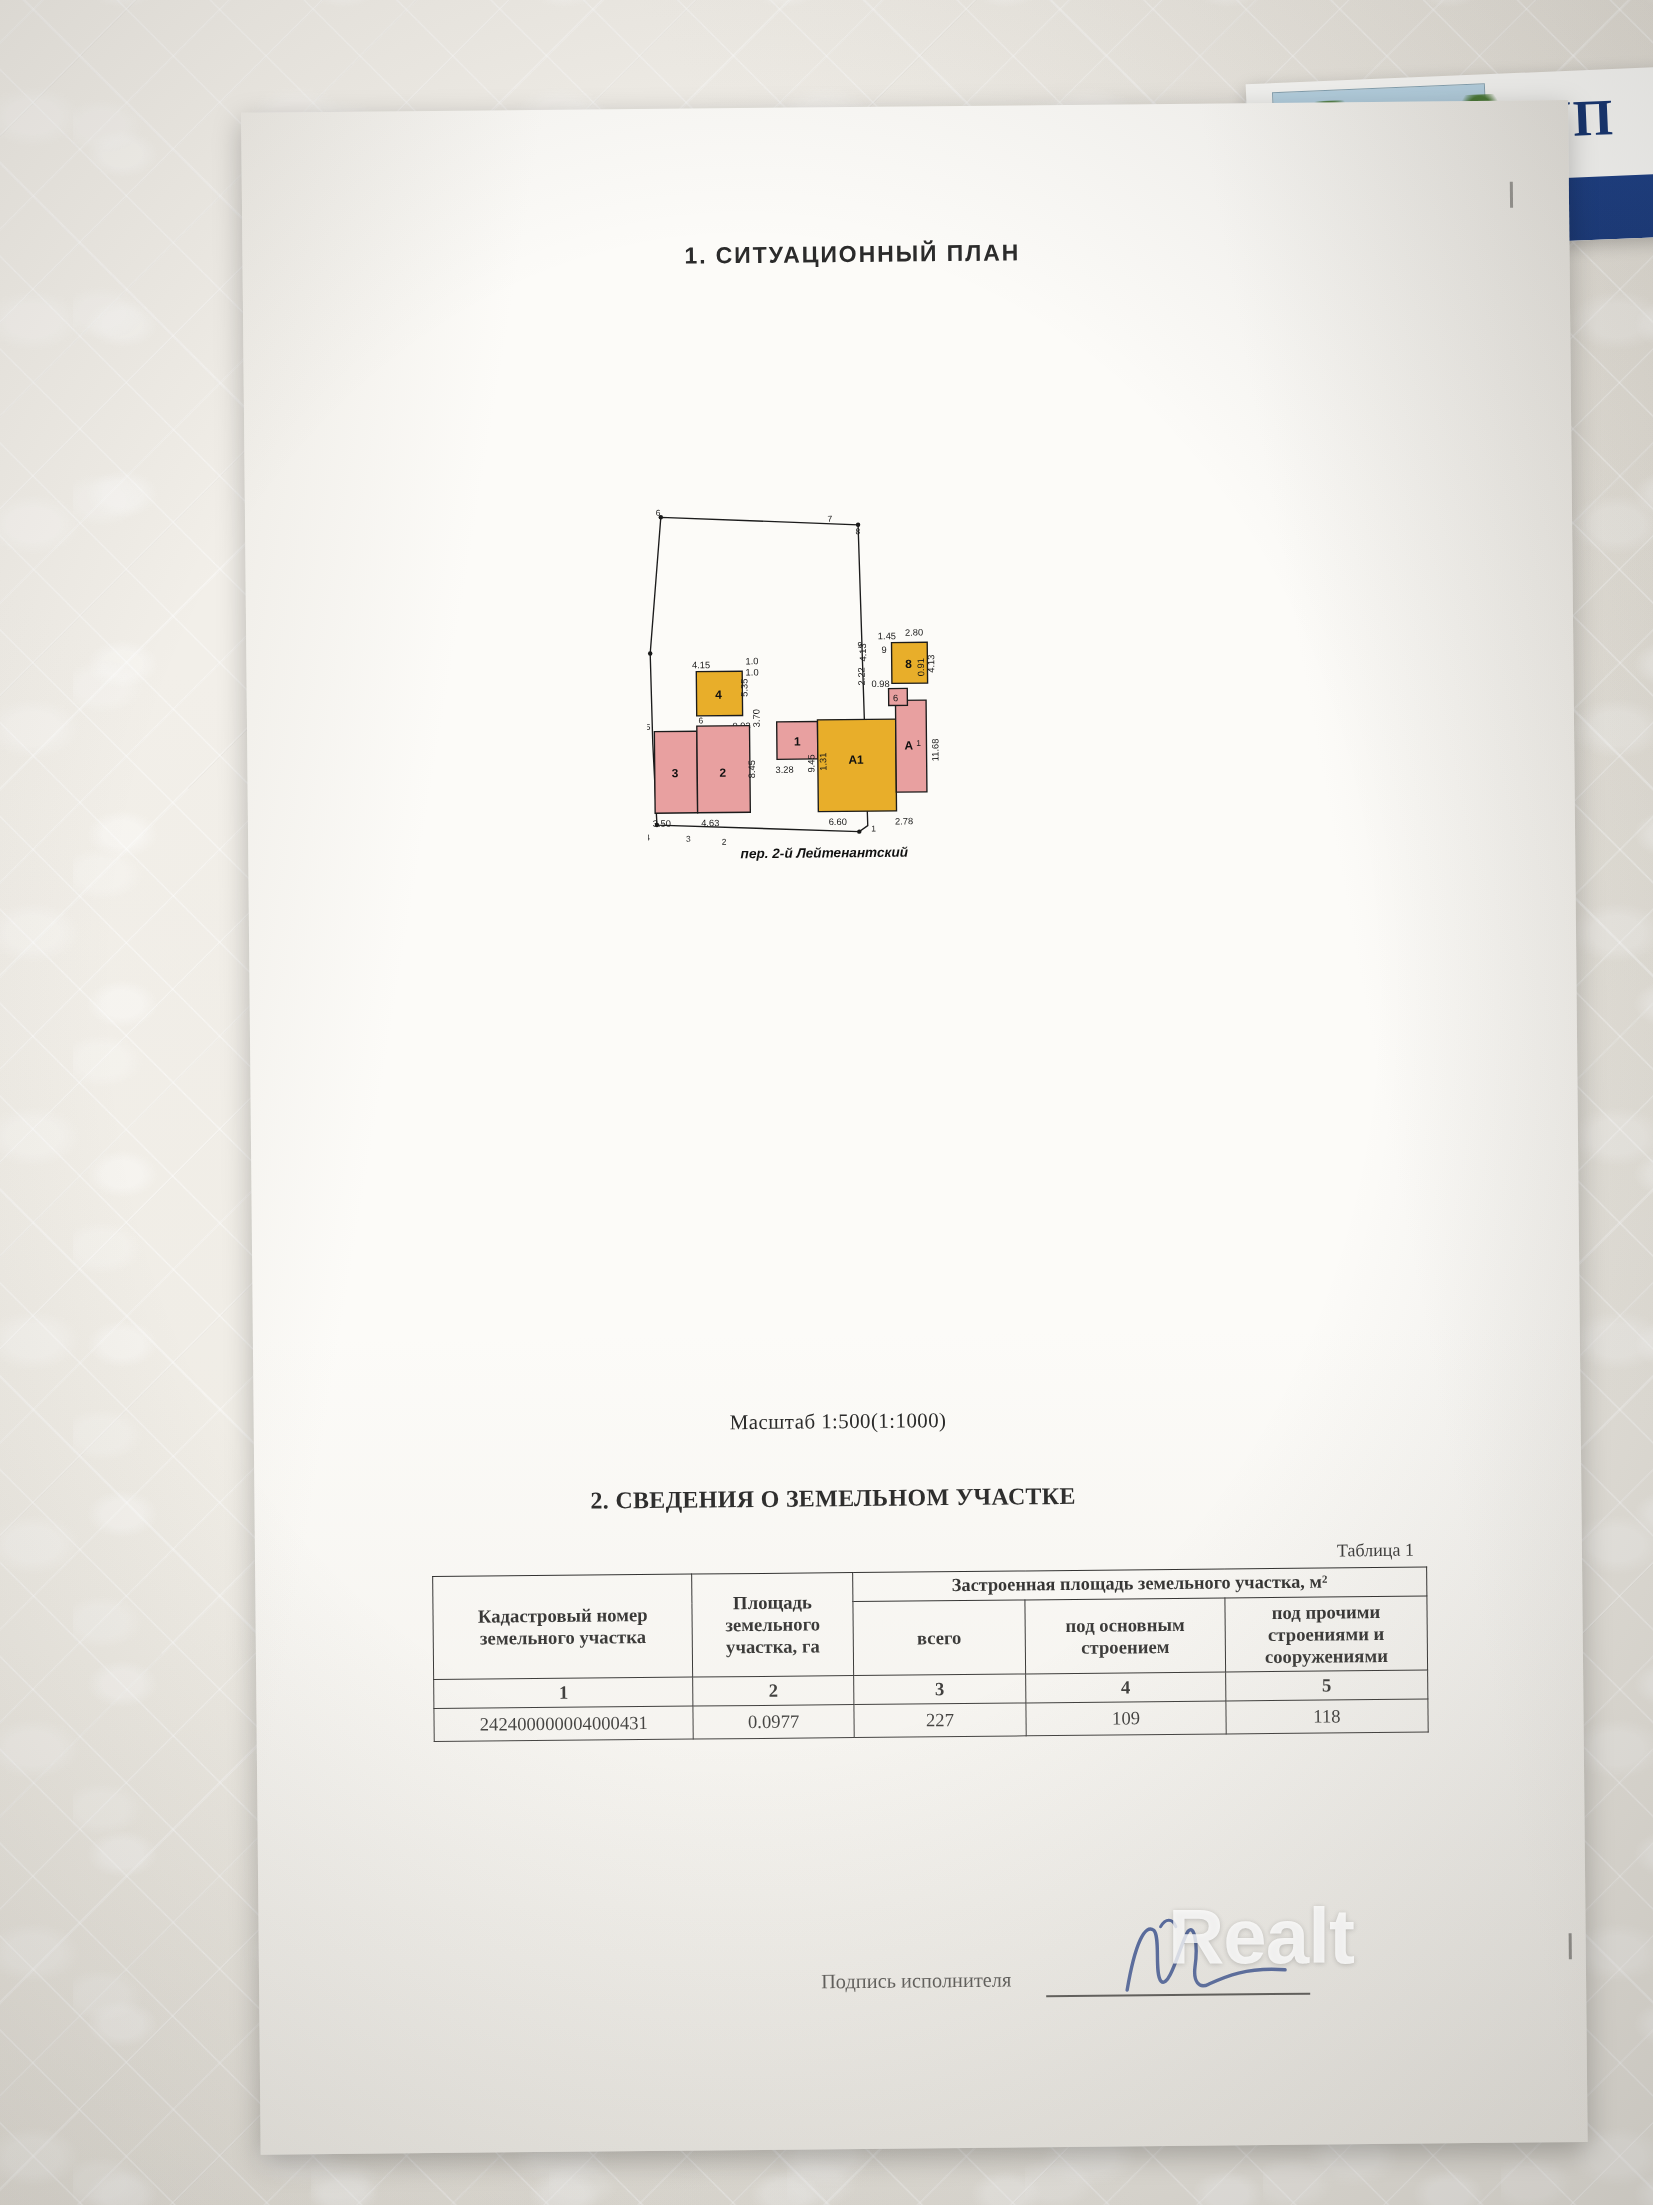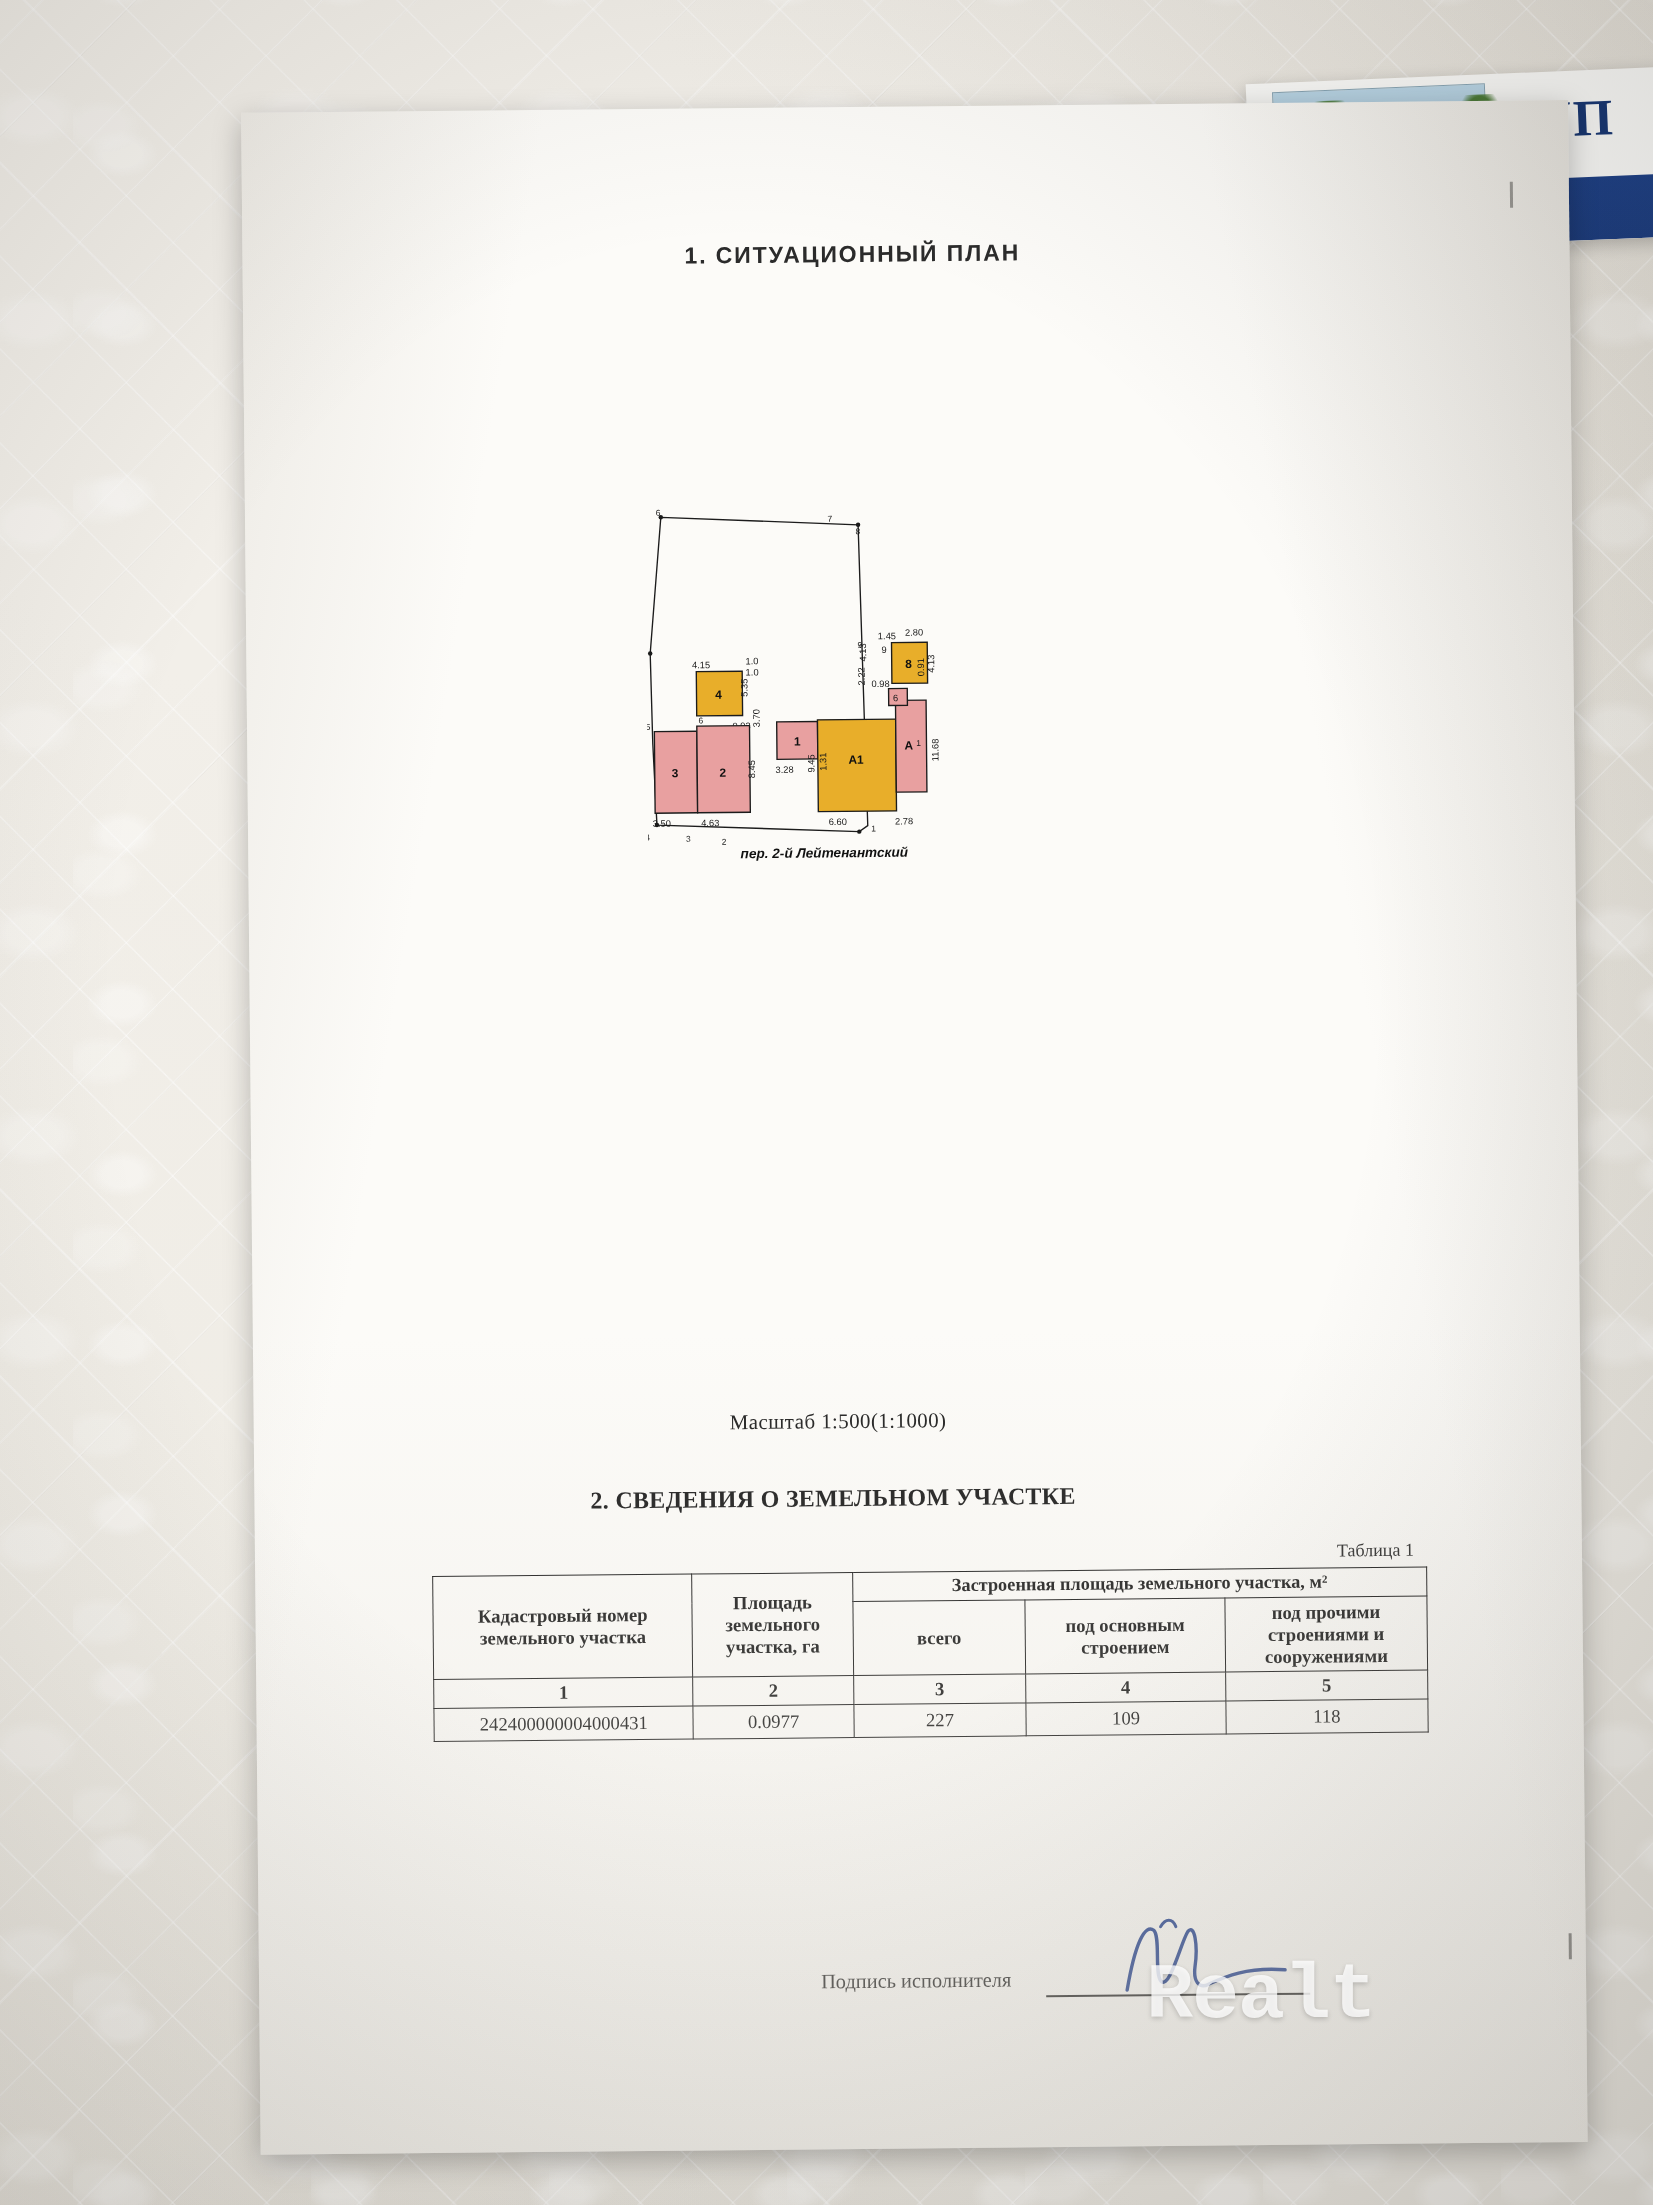"Realt" .watermark { font-family: Liberation Mono, monospace -> none; top: 1996px -> 1936px }
